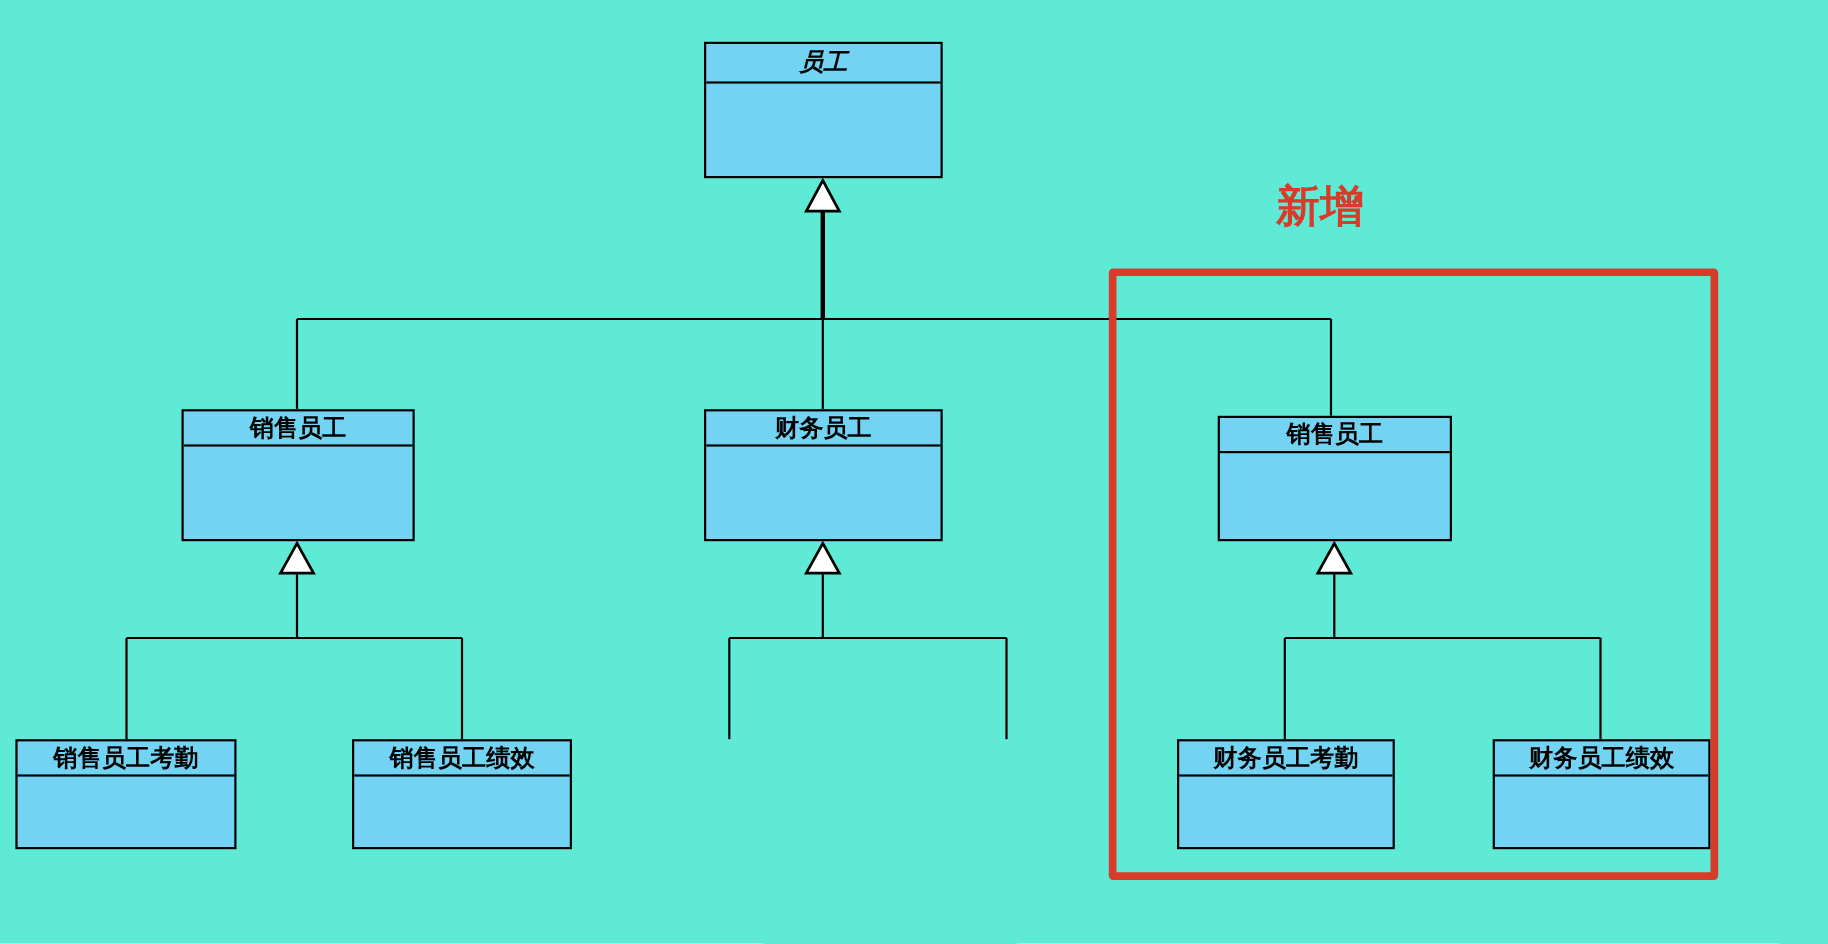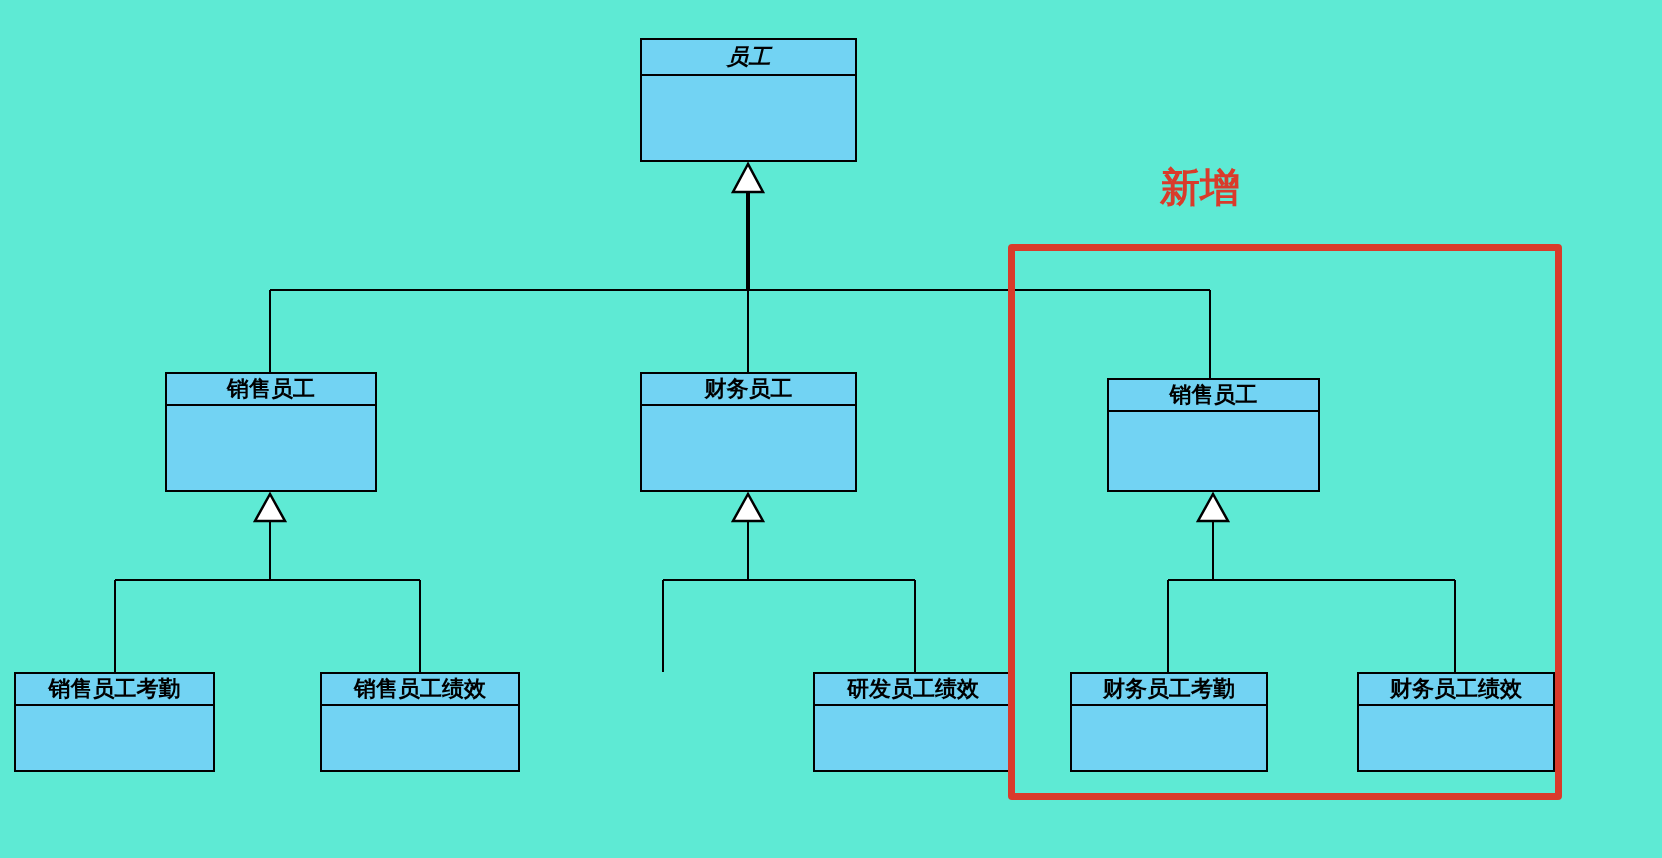"研发员工绩效" div.cls { html: <div> <div>研发员工绩效</div> <div></div> </div> -> none }
